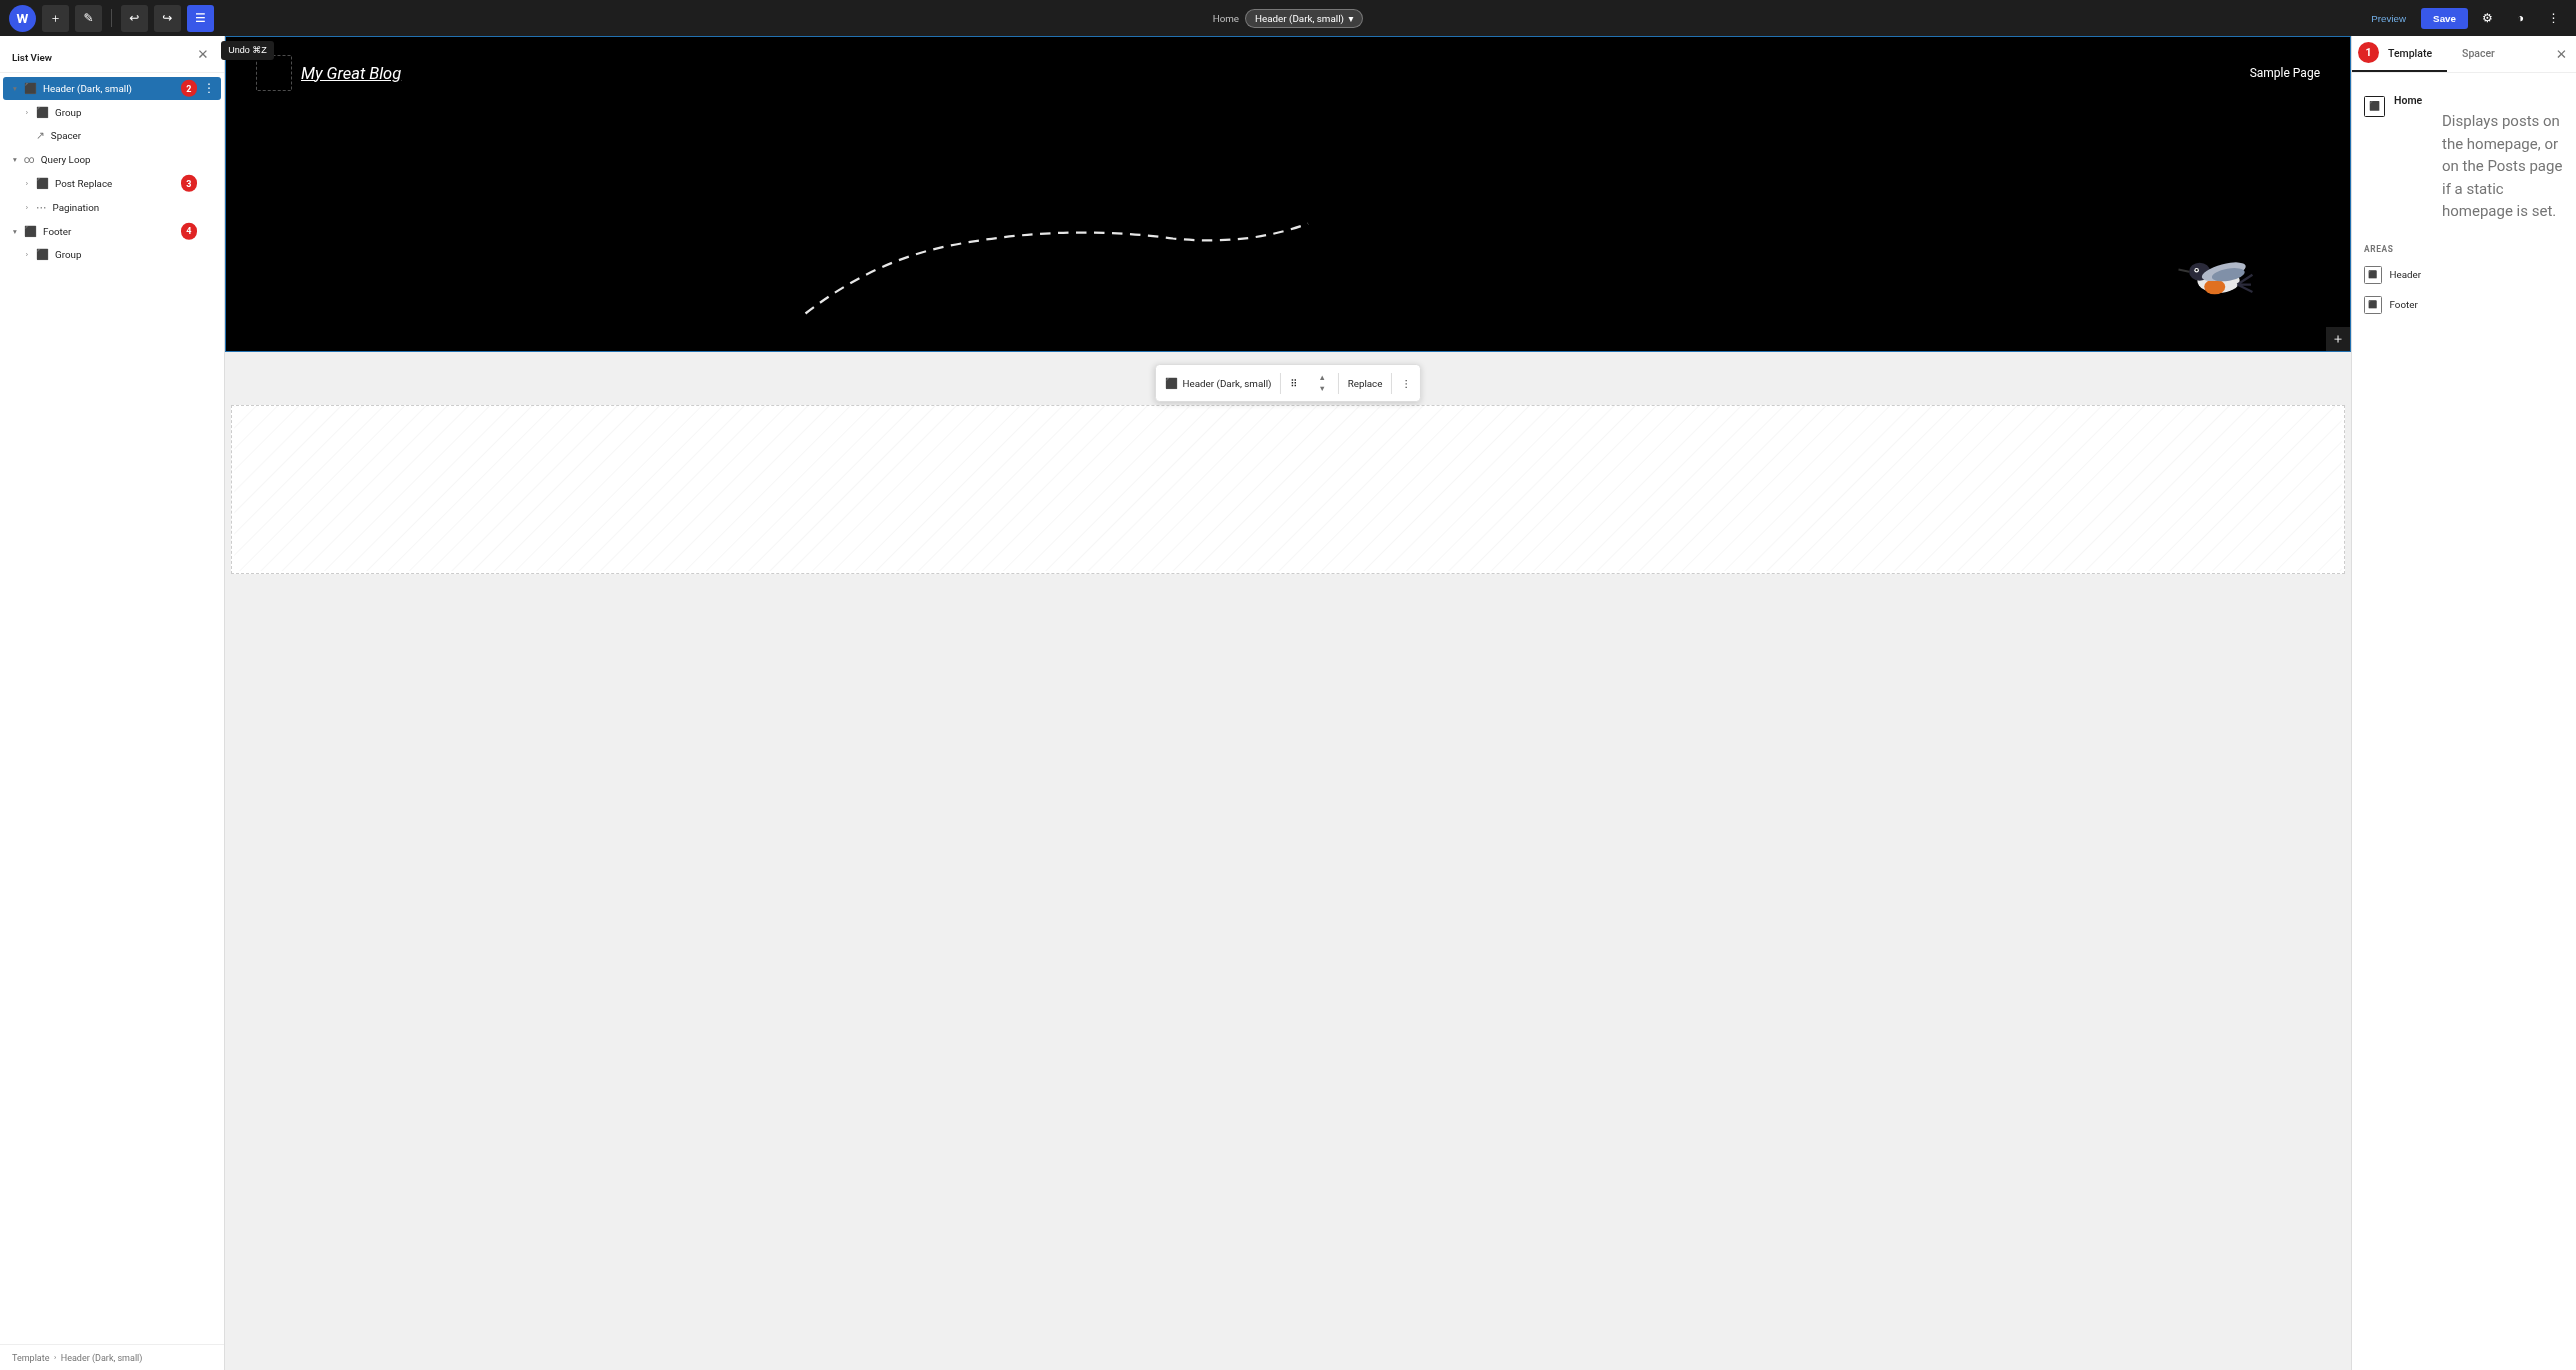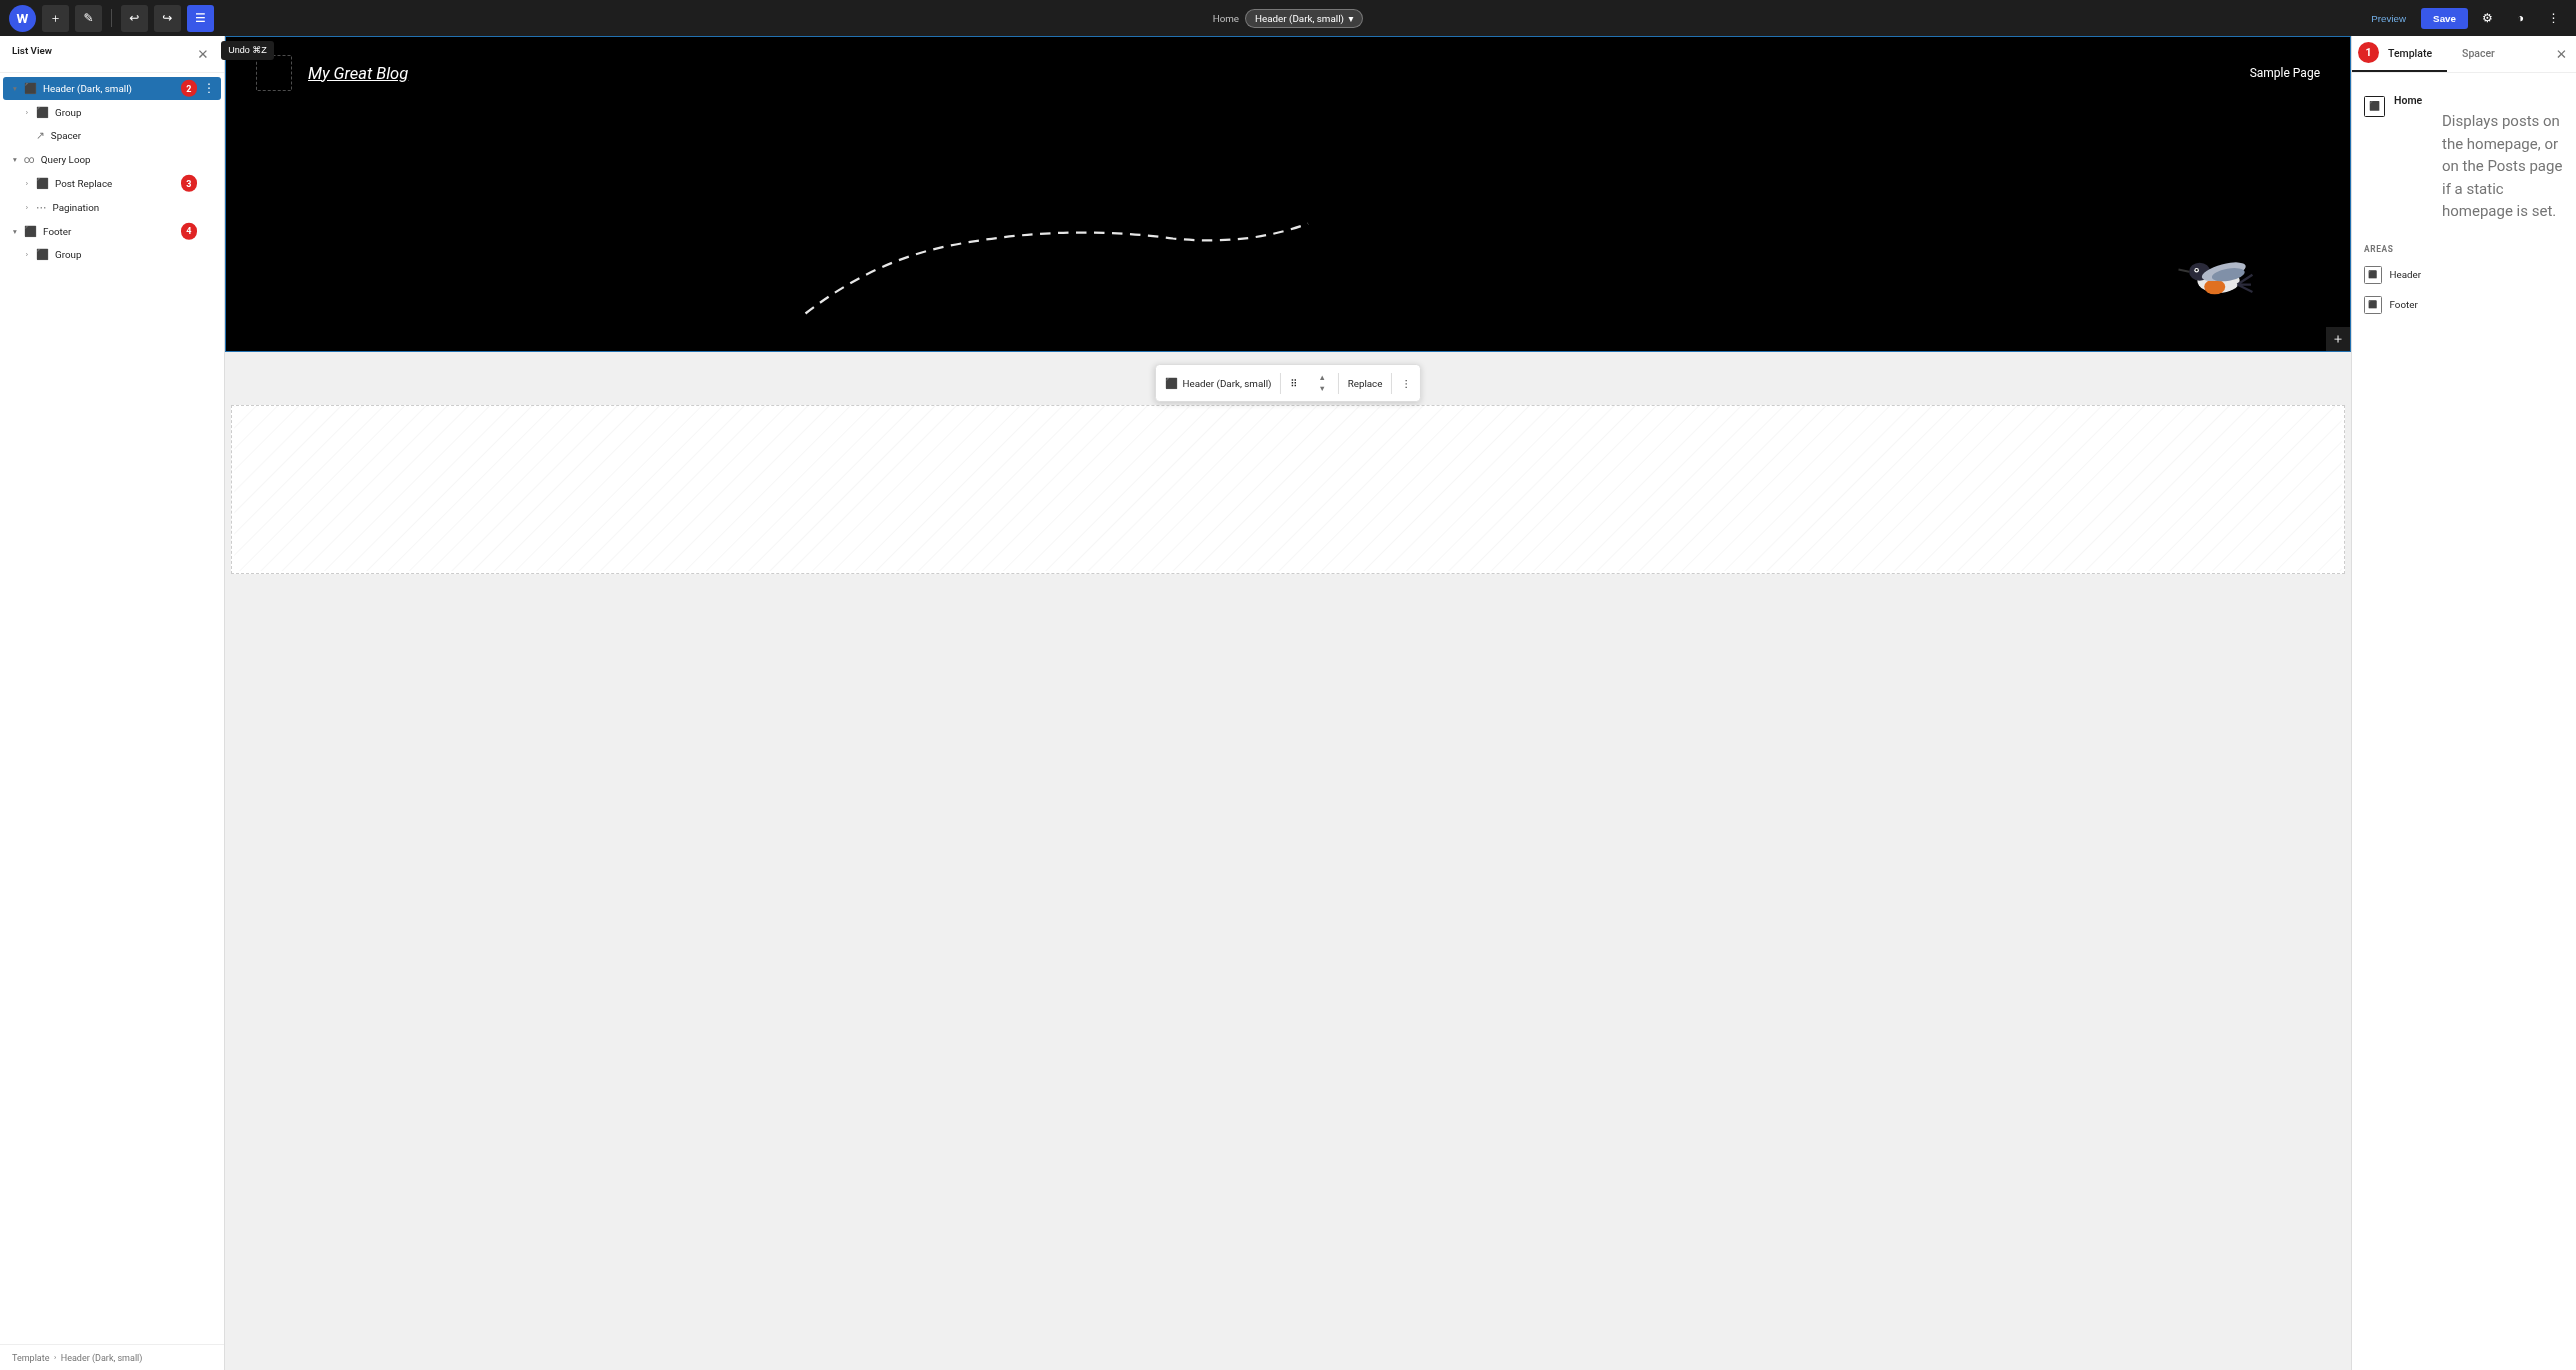"List View" .sidebar-header { align-items: flex-start -> flex-end }
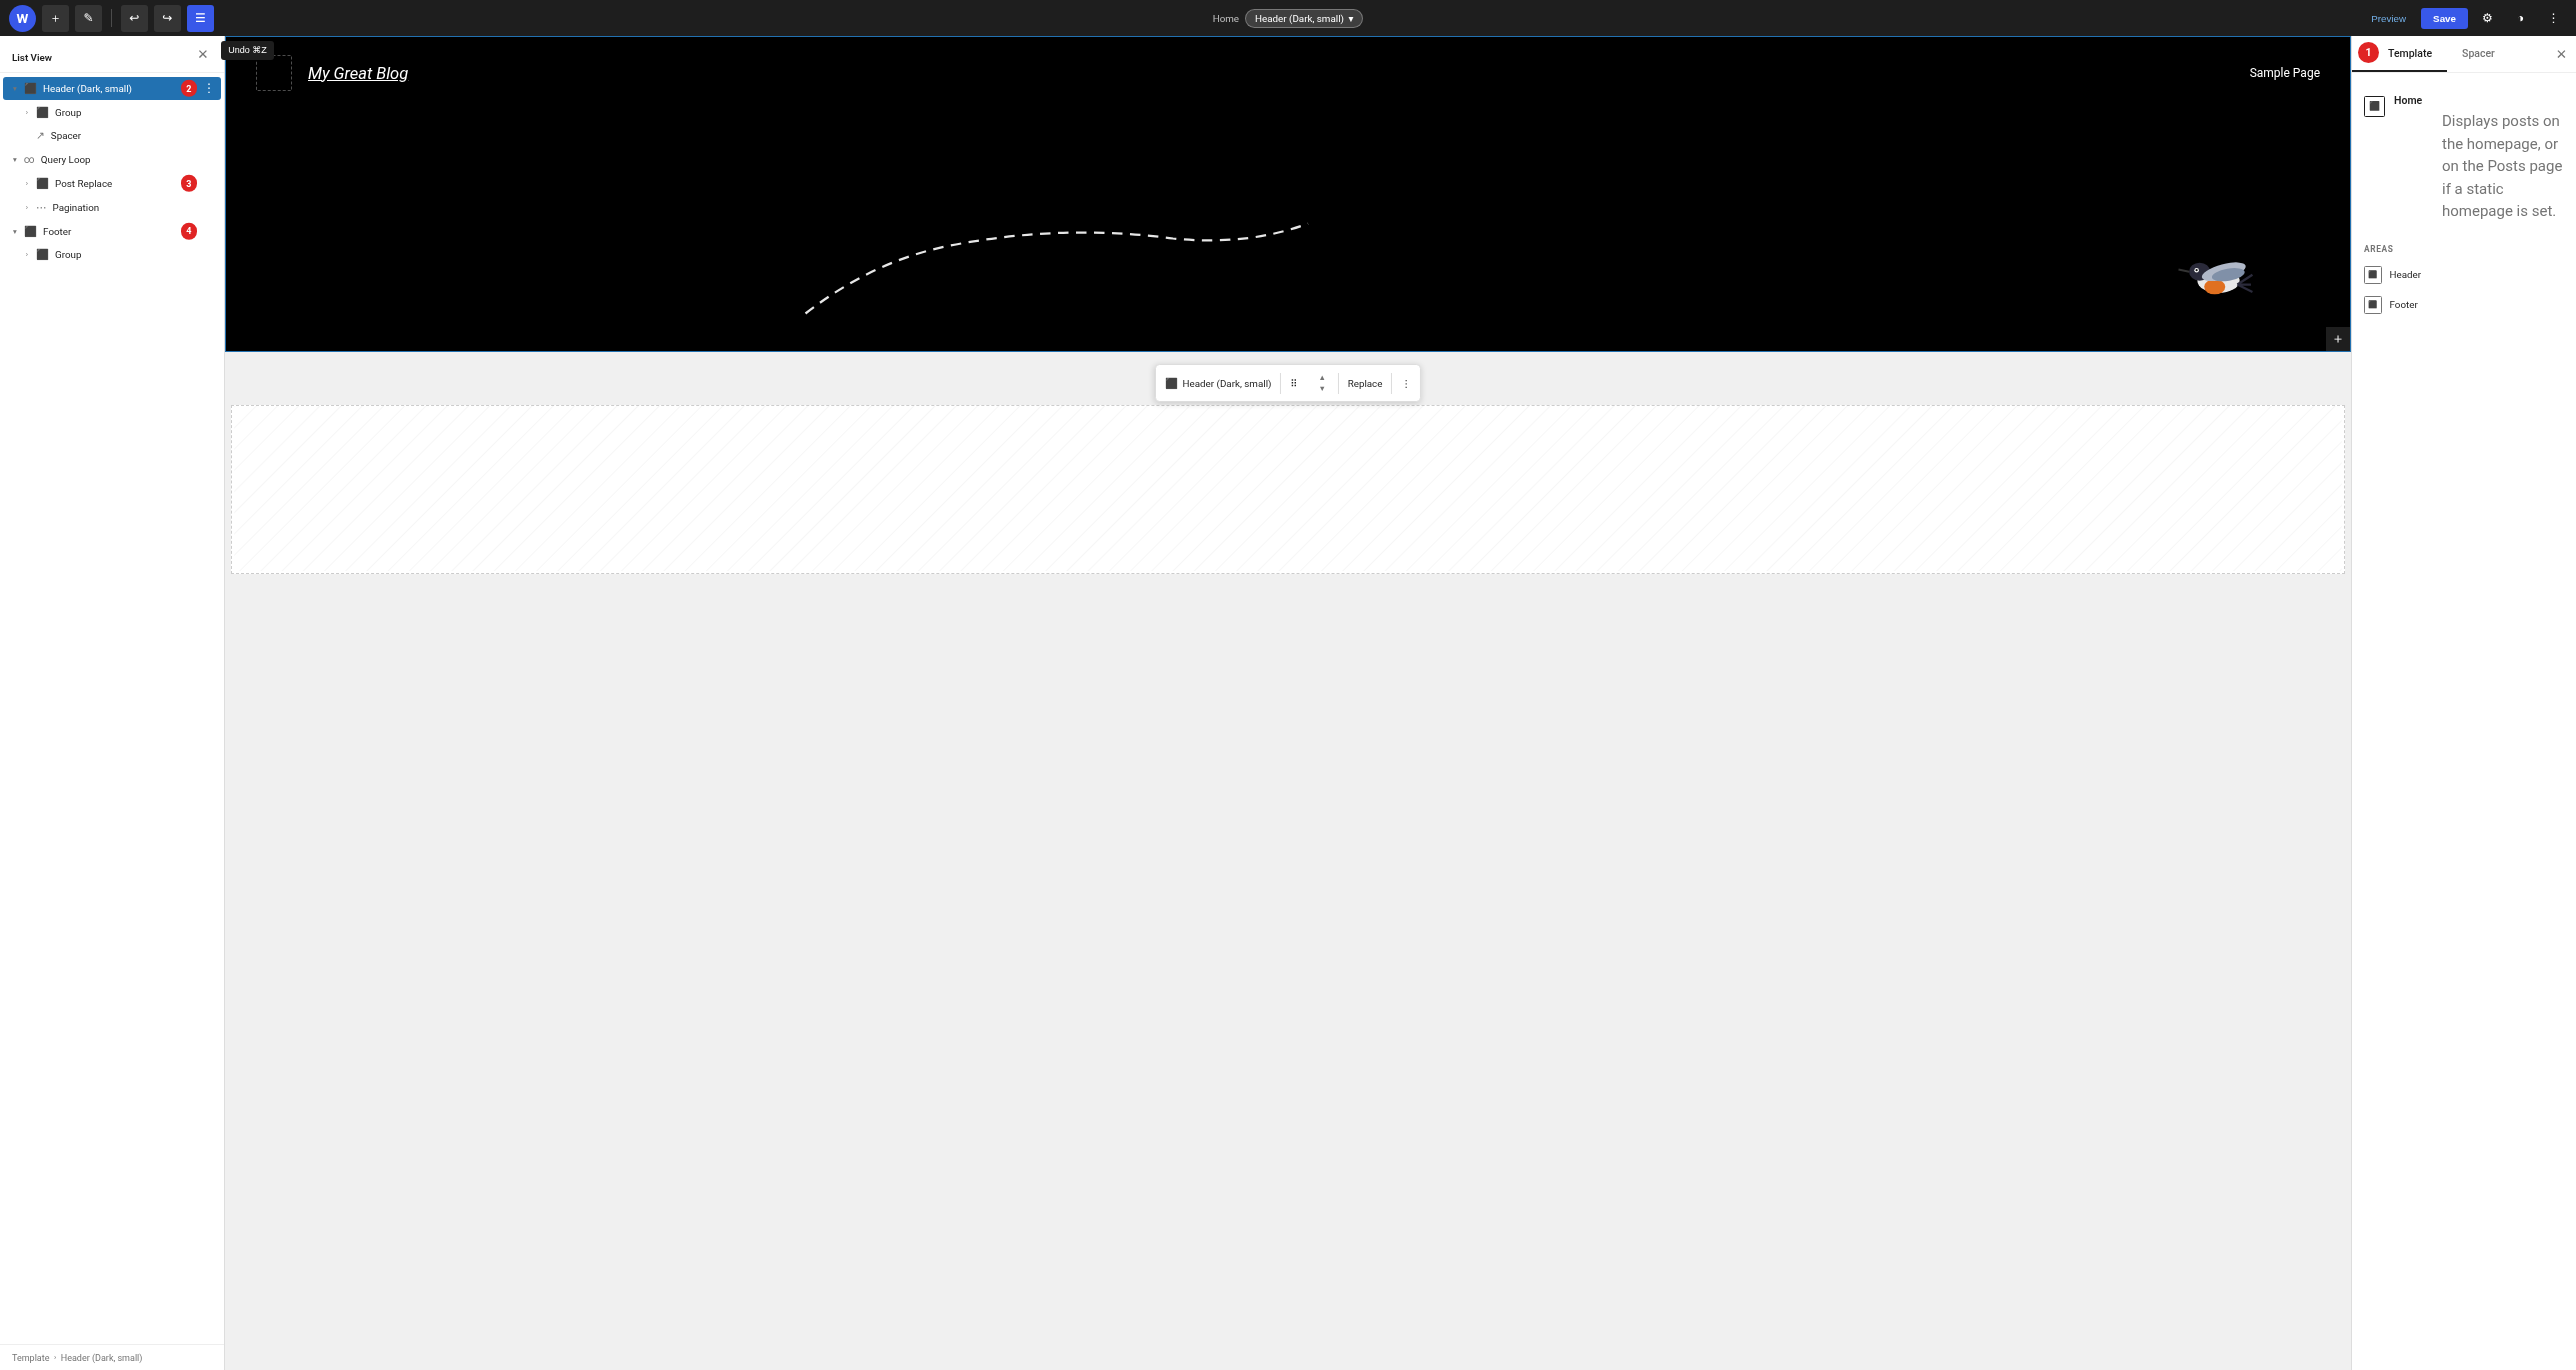"My Great Blog" .site-logo-area { gap: 16px -> 9px }
